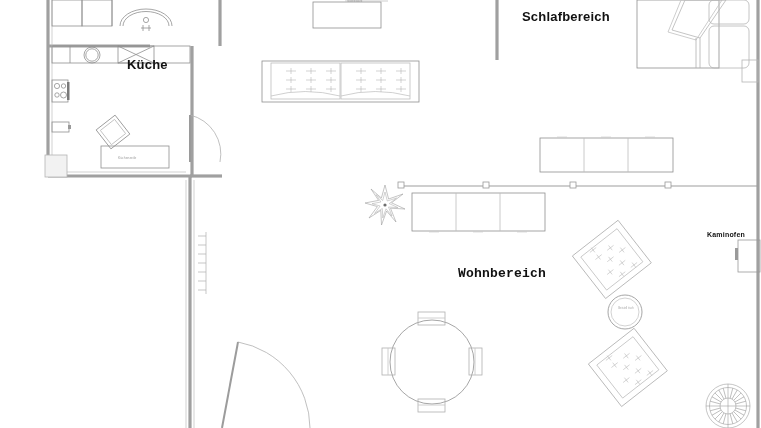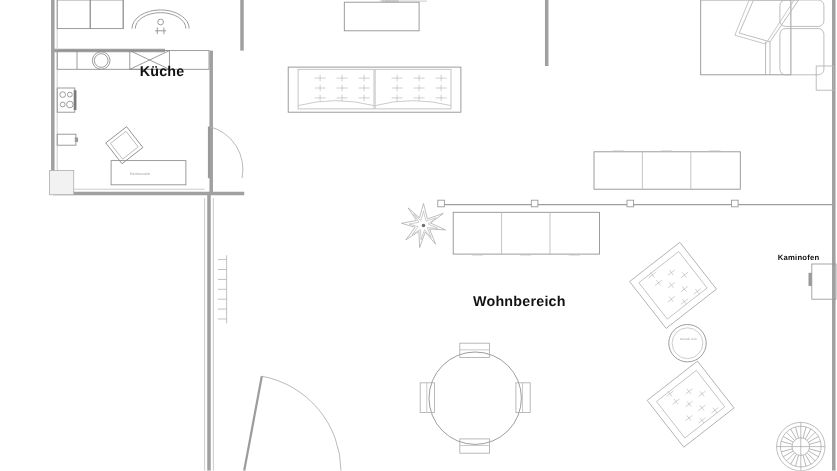"Schlafbereich" div.room-label { html: none -> <div>Schlafbereich</div> }
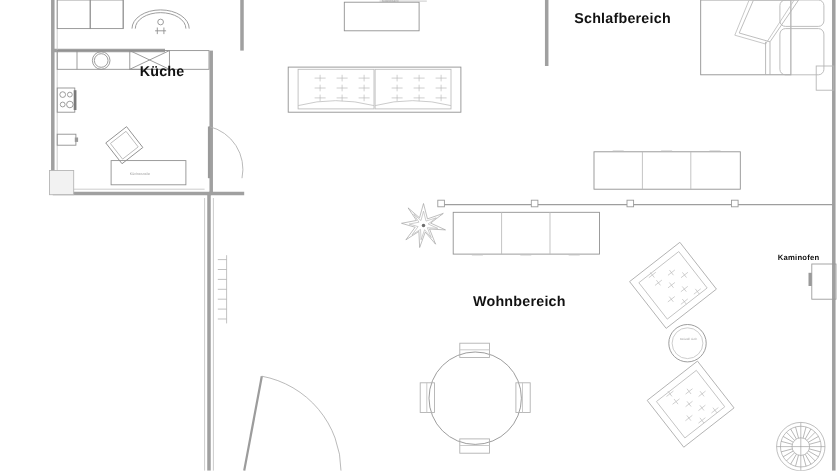"Wohnbereich" div.room-label { font-family: none -> Liberation Mono, monospace; left: 430px -> 458px }
